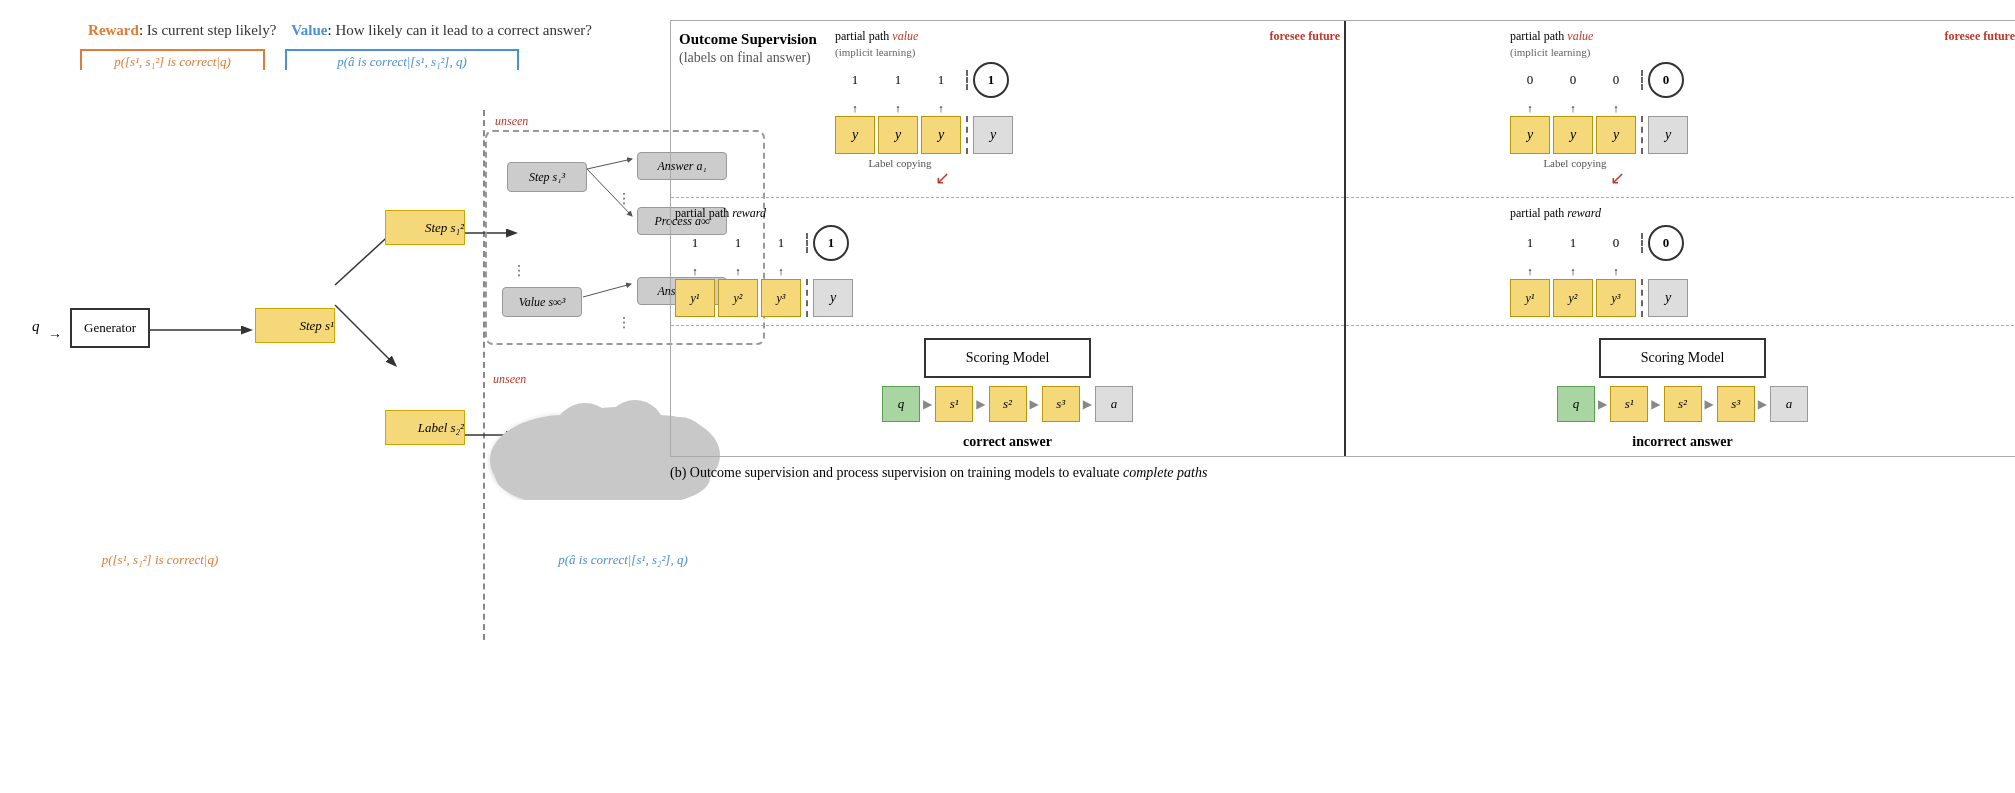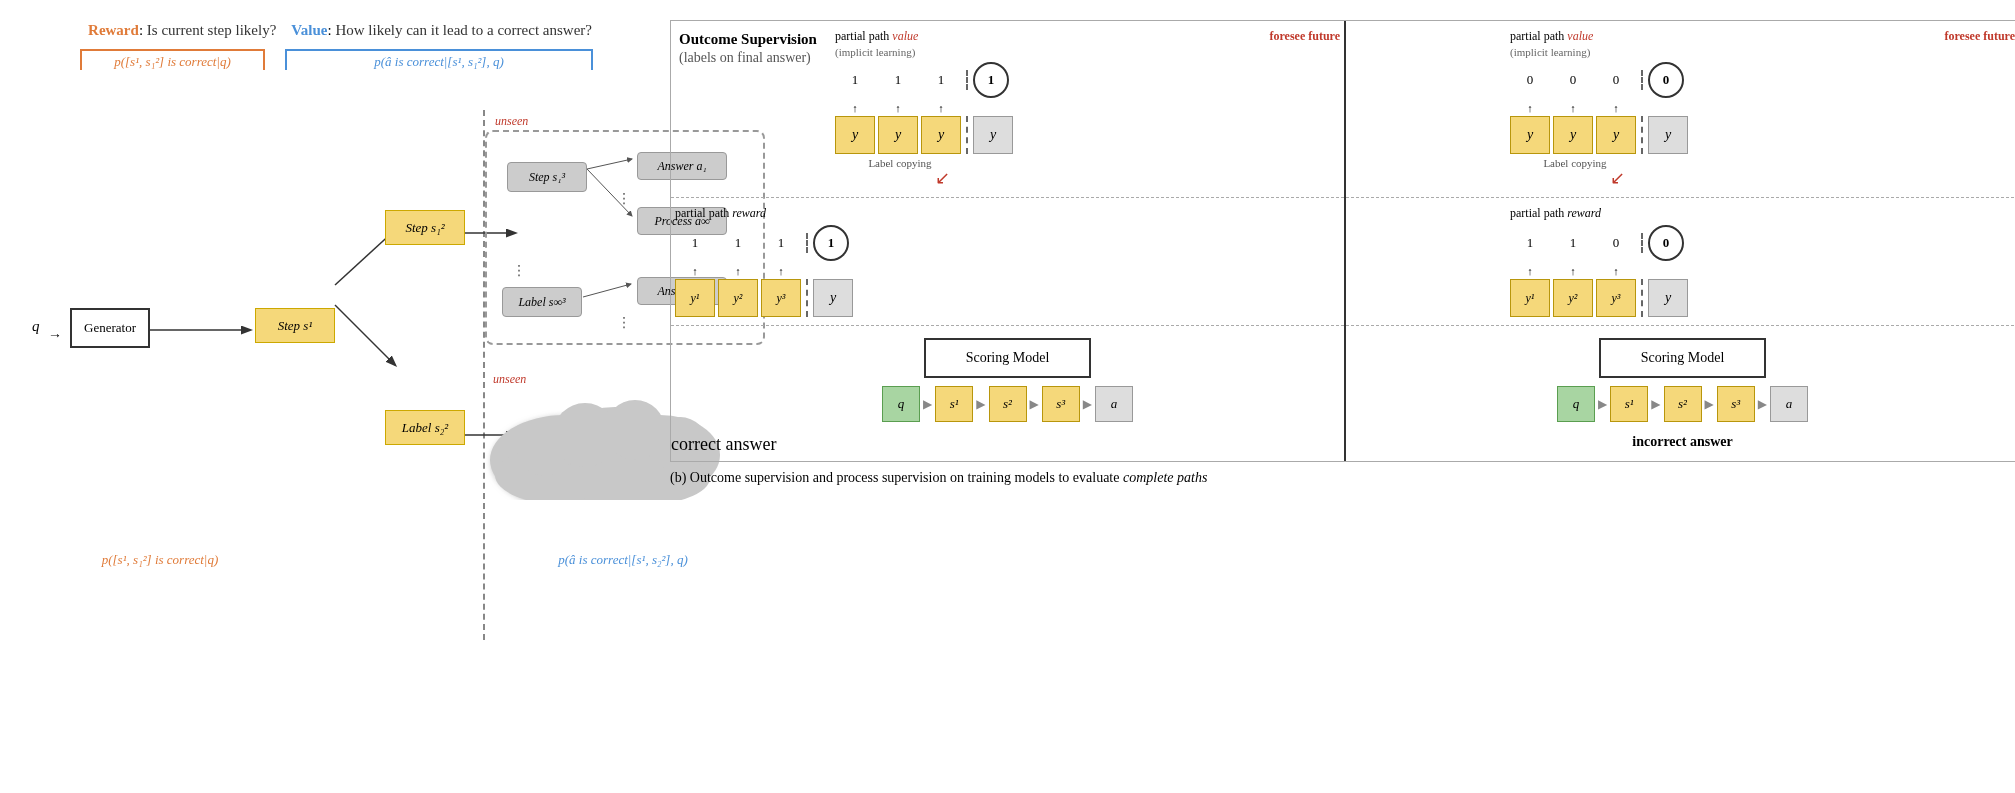"p(â is correct|[s¹, s₁²], q)" div { width: 308px -> 234px }
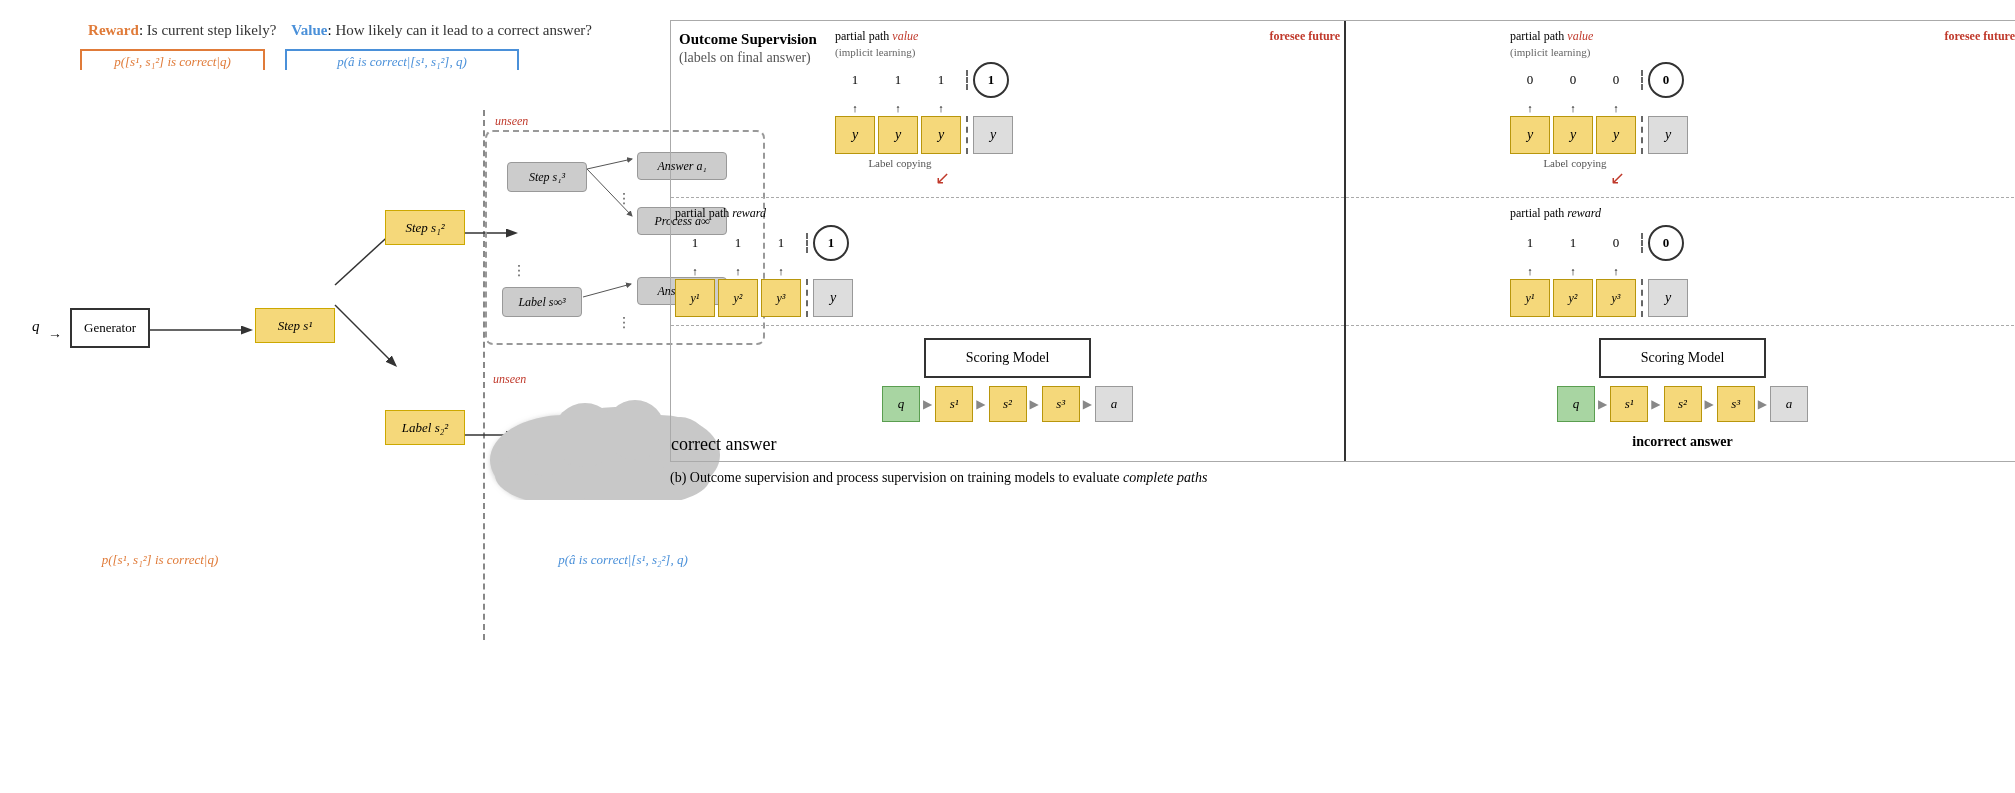"Step s₁²" .step-box { justify-content: center -> flex-end }
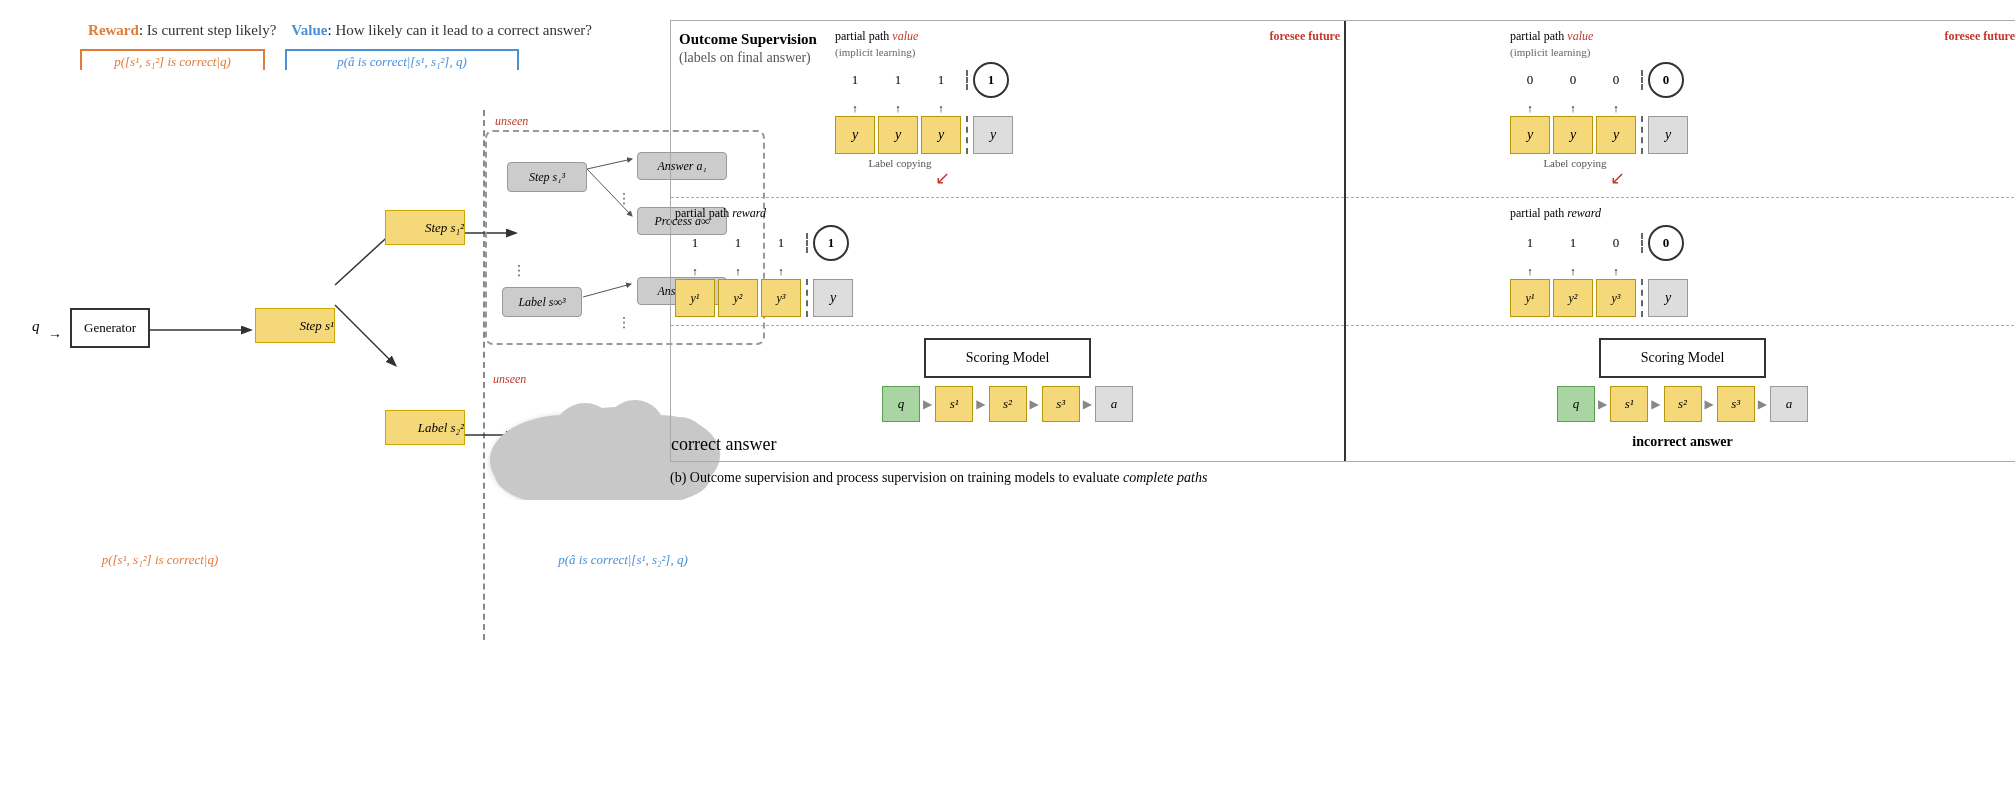"Label s∞³" span { text: Label -> Value }
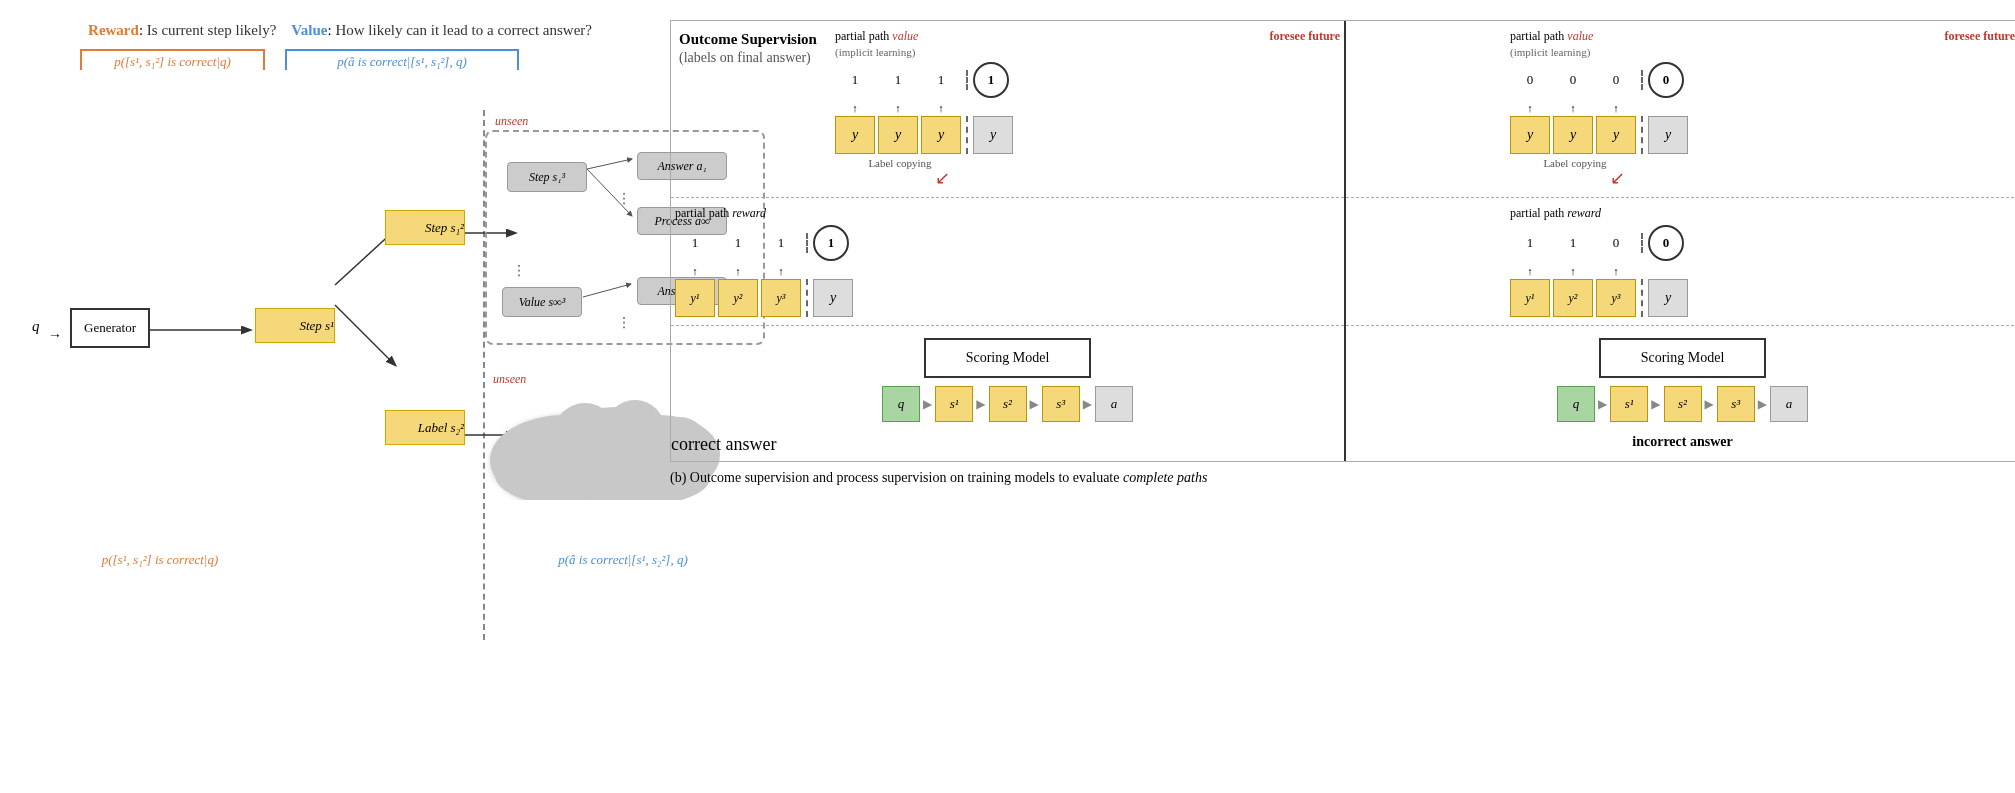"correct answer" div { font-size: 18px -> 14px; font-weight: normal -> bold; text-align: left -> center }
